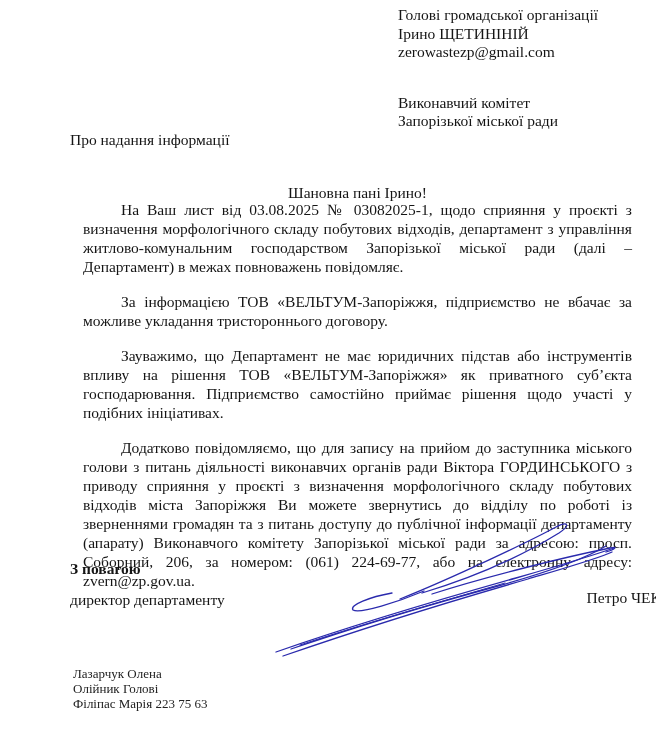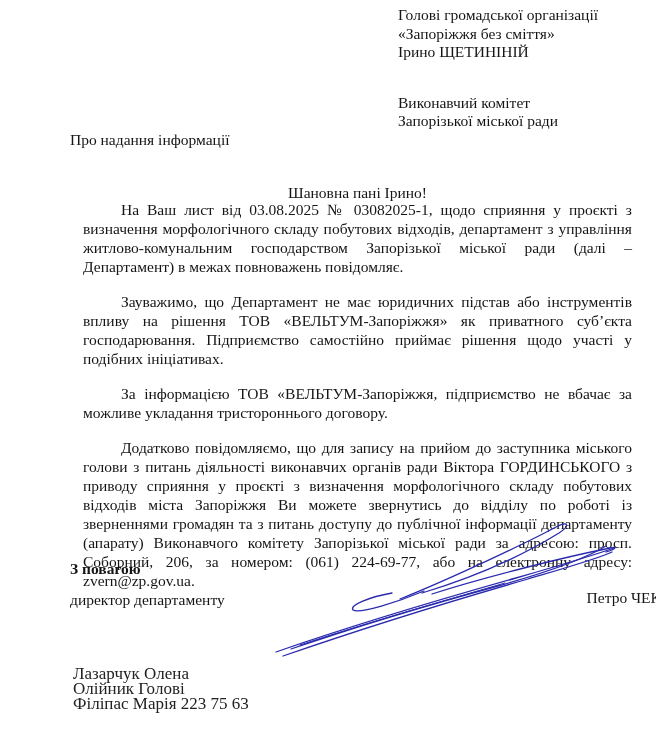"«Запоріжжя без сміття»" div { html: <div>«Запоріжжя без сміття»</div> -> none }
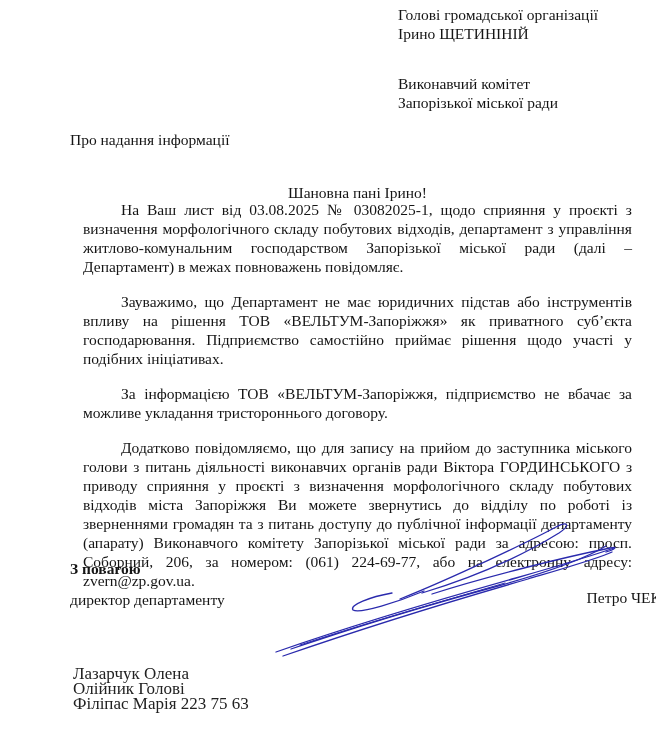"zerowastezp@gmail.com" div { html: none -> <div>zerowastezp@gmail.com</div> }
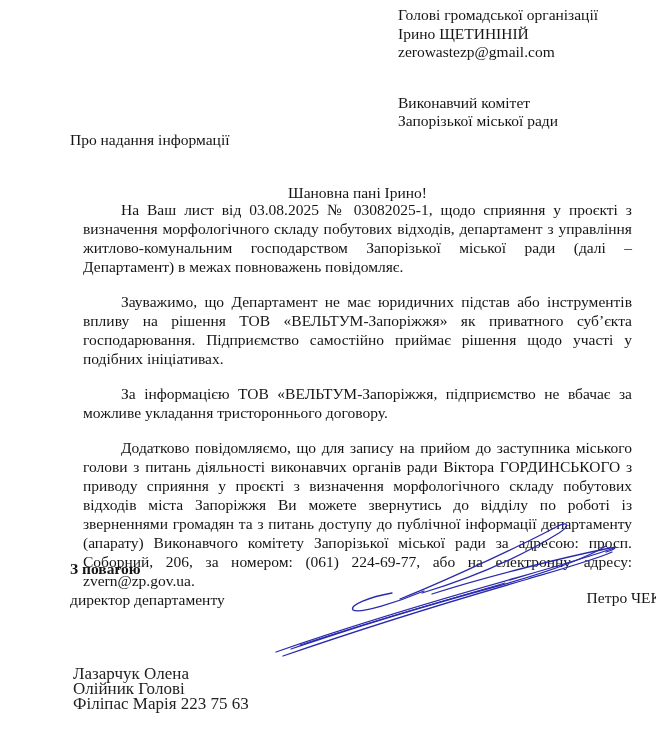"Зауважимо, що Департамент не має" p { order: before "За інформацією ТОВ «ВЕЛЬТУМ-Запоріжжя," -> after "За інформацією ТОВ «ВЕЛЬТУМ-Запоріжжя," }
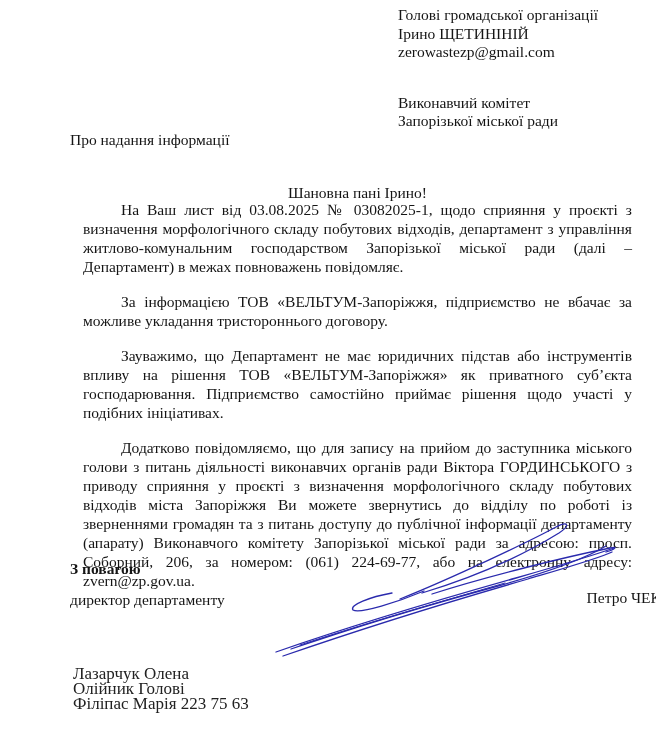"Лазарчук Олена" .footer { font-size: 17px -> 13px }
